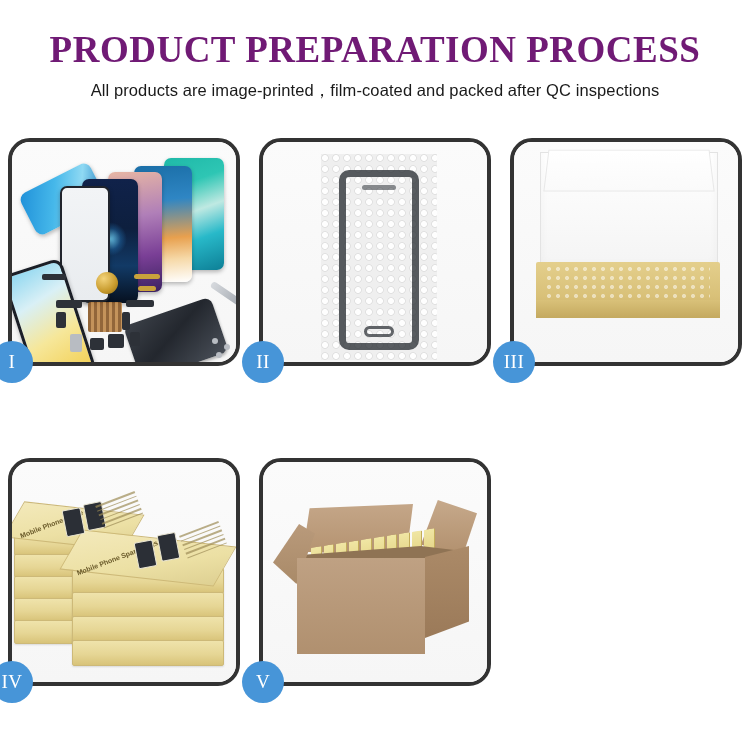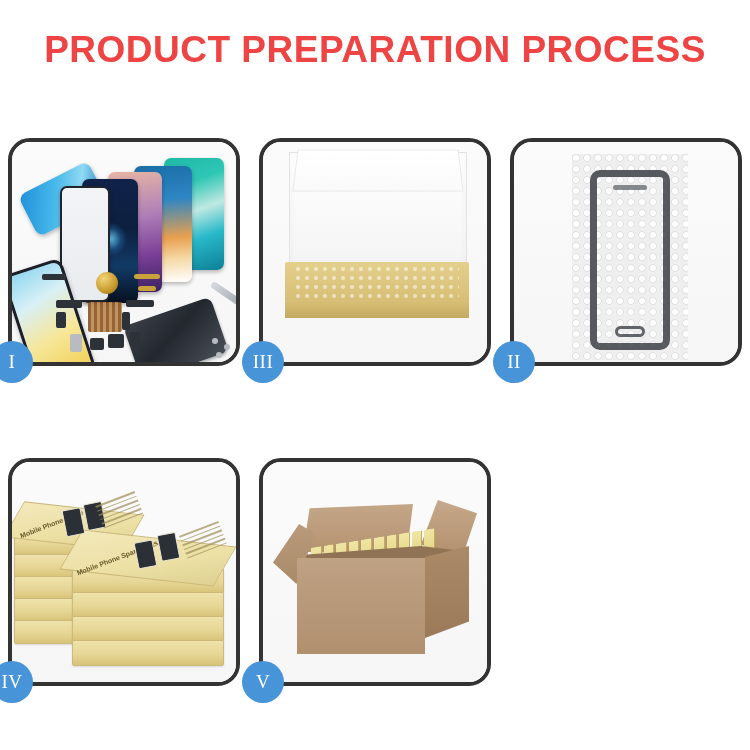"PRODUCT PREPARATION PROCESS" #title { color: #ef4444 -> #701a75; font-family: Liberation Sans, sans-serif -> Liberation Serif, serif }
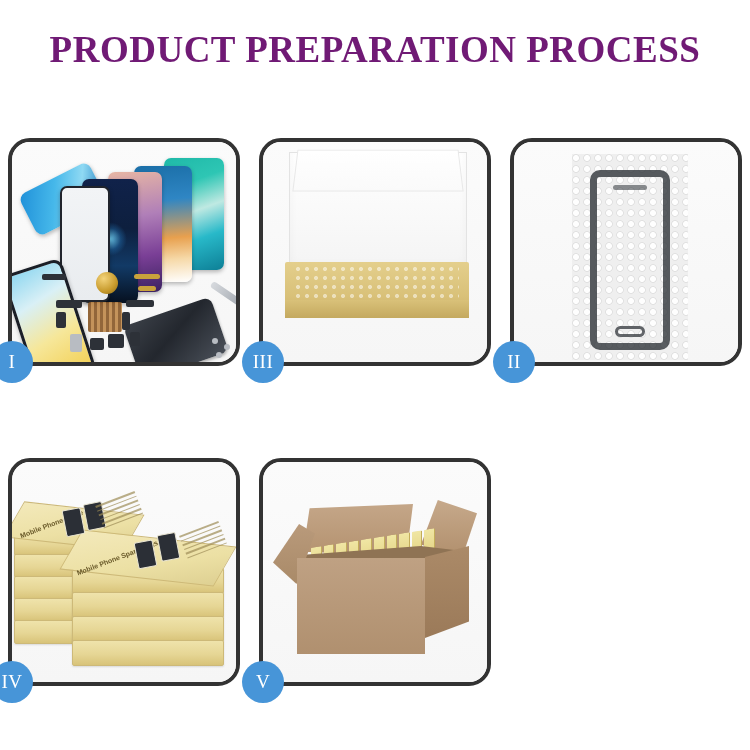"All products are" div { html: none -> <div>All products are image-printed，film-coated and packed after QC inspections</div> }
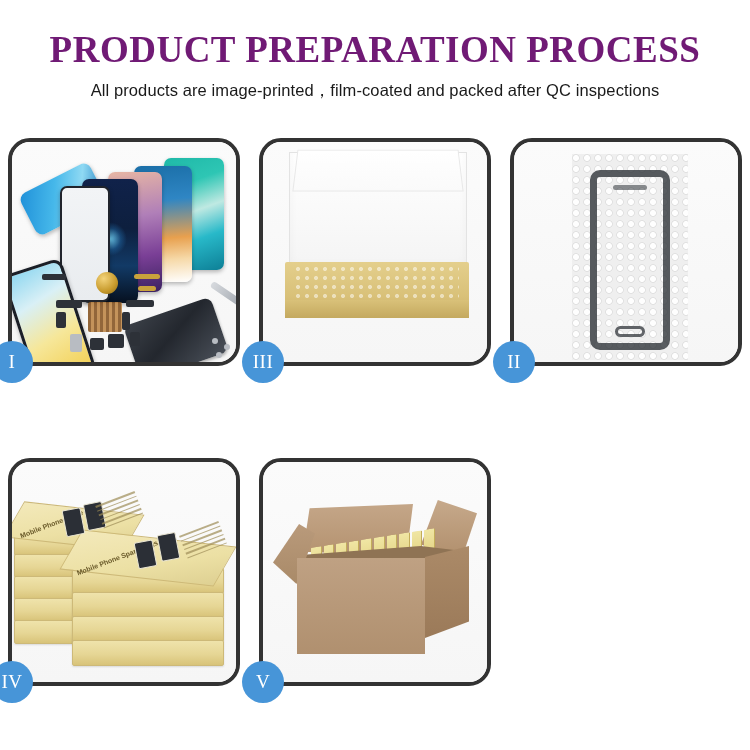"III" div.panel { order: before "II" -> after "II" }
